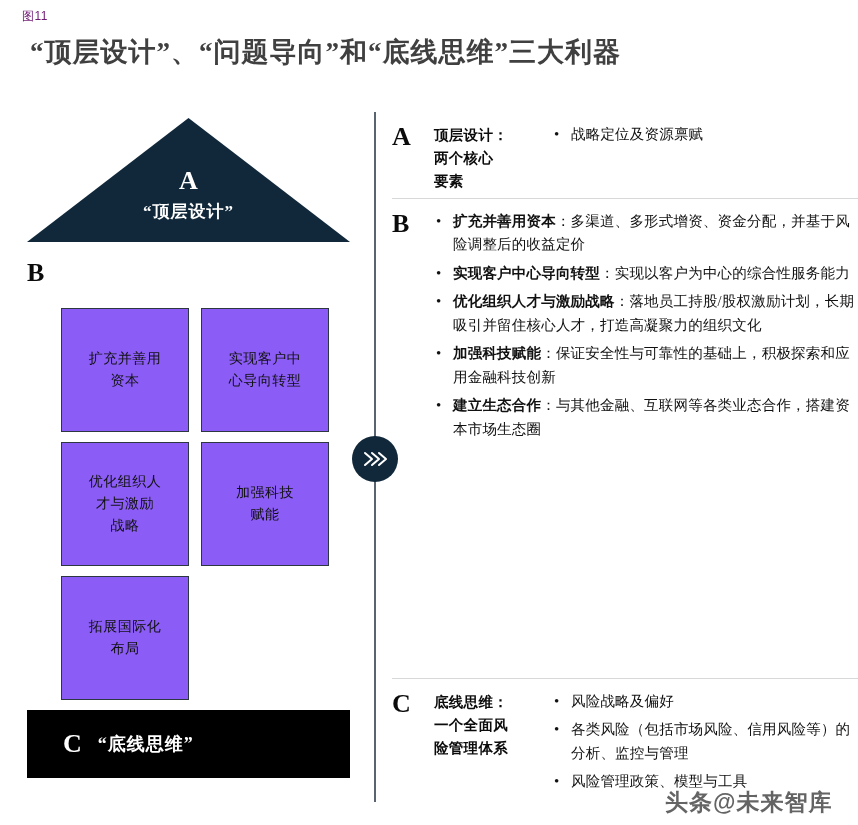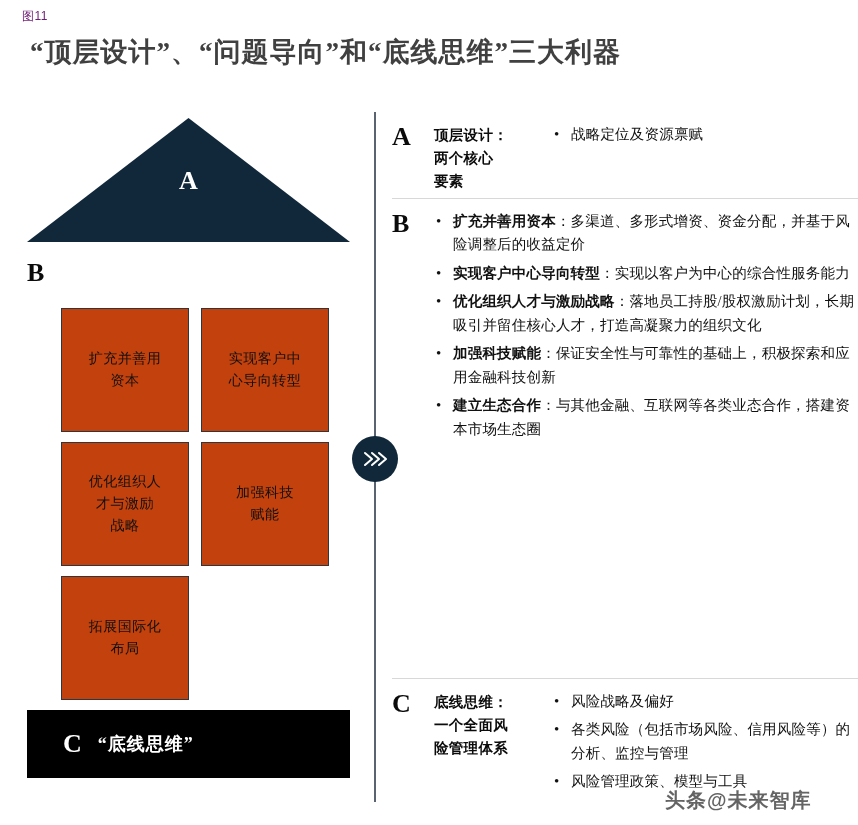"“顶层设计”" div.tri-label-sub { html: none -> <div>“顶层设计”</div> }
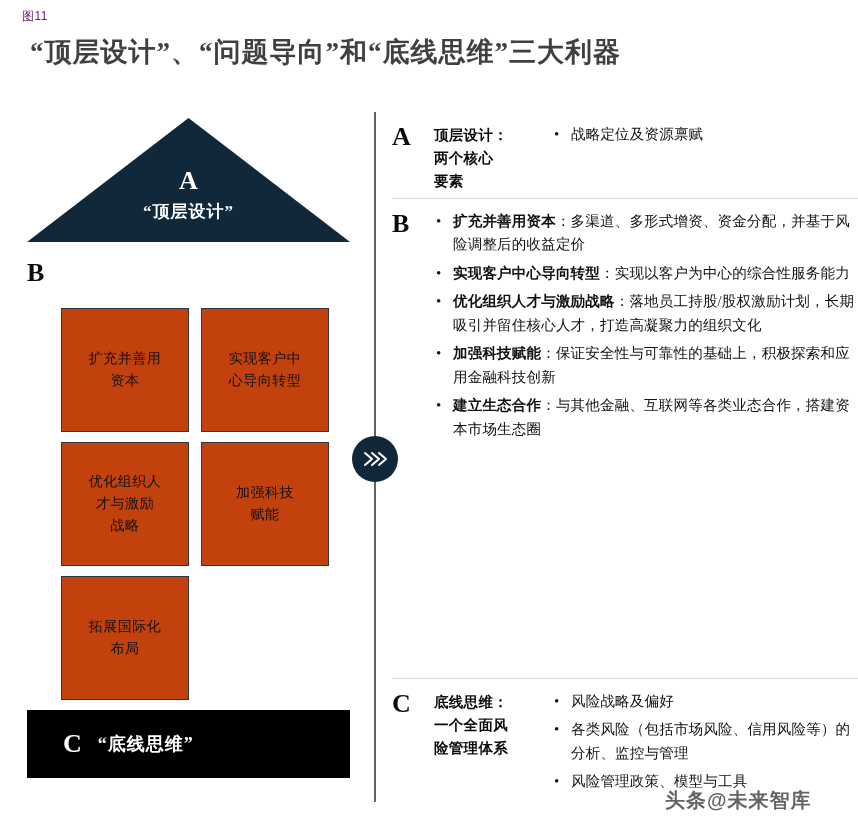"扩充并善用" .kbox { background: #c2410c -> #8b5cf6 }
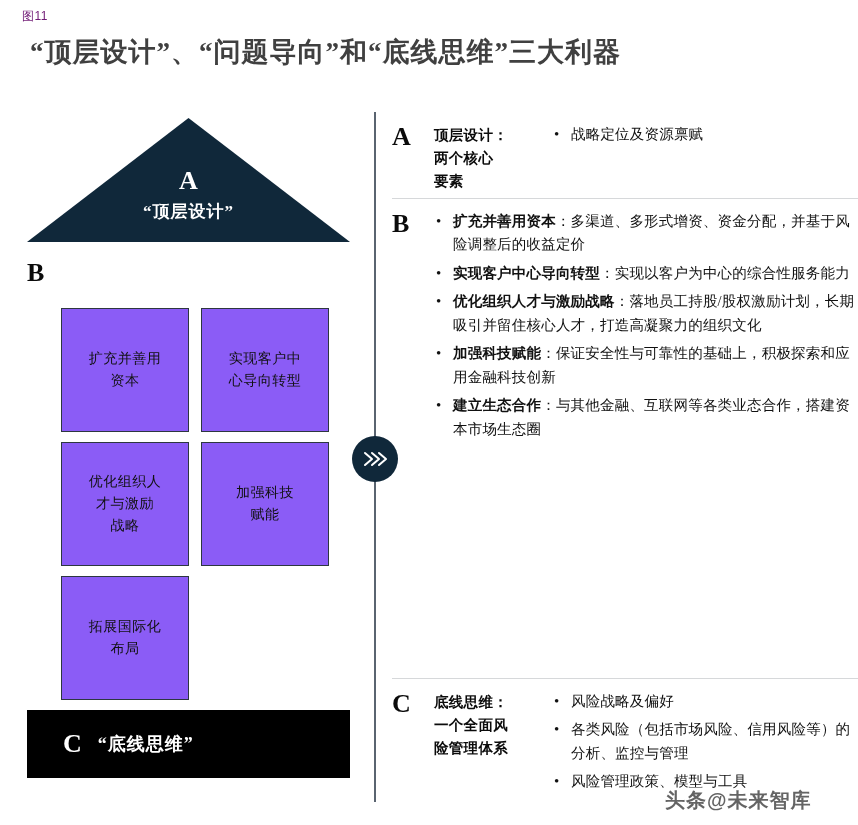"头条@未来智库" .watermark { font-size: 20px -> 23px }
